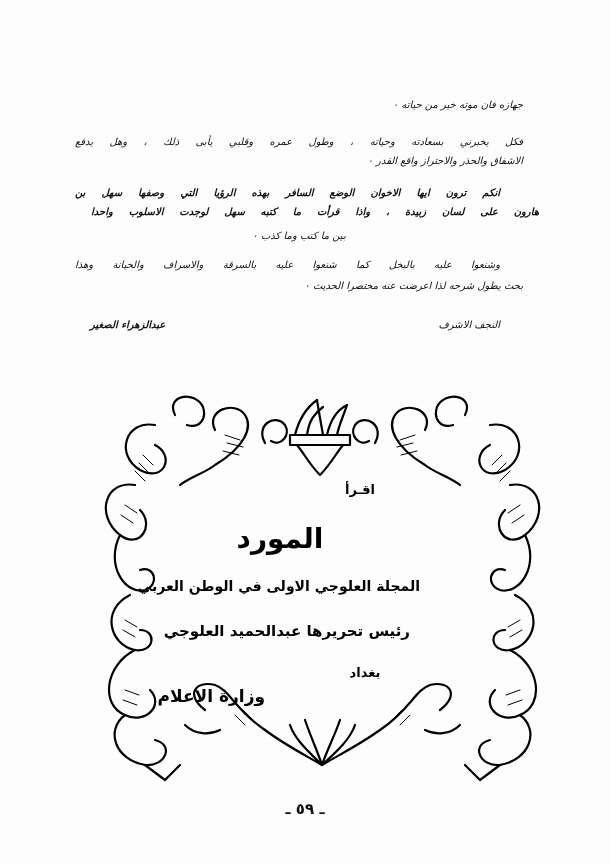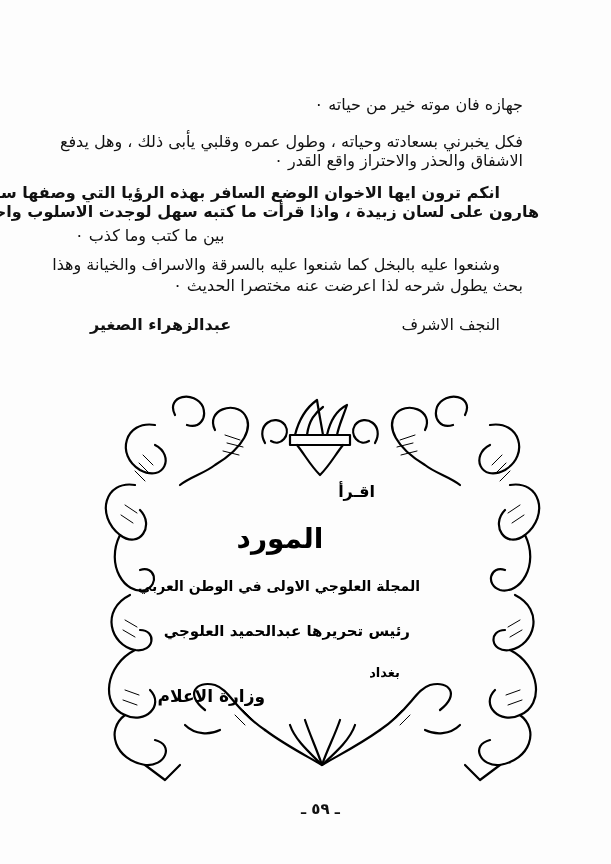"جهازه فان موته خير من" .line { font-size: 16px -> 10px; font-style: none -> italic }
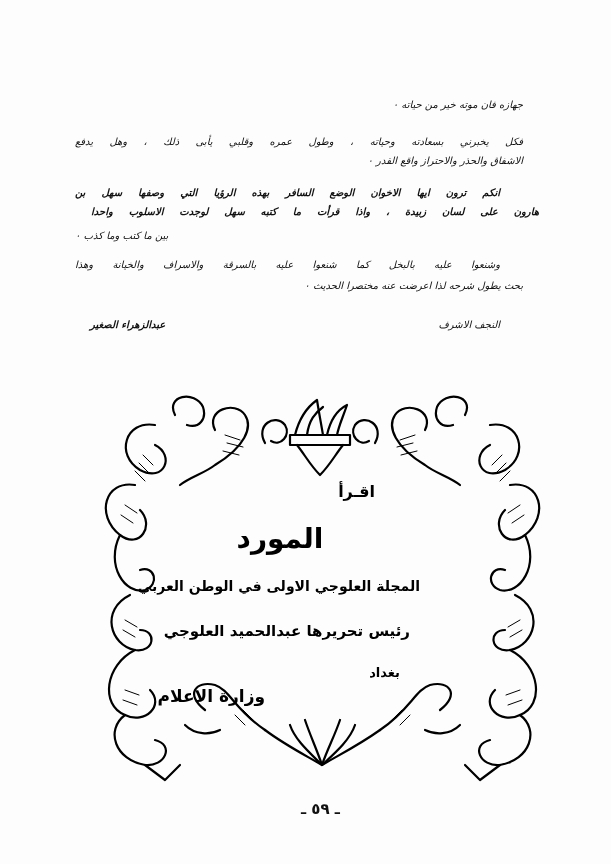"بين ما كتب وما كذب" div.line { text-align: left -> center }
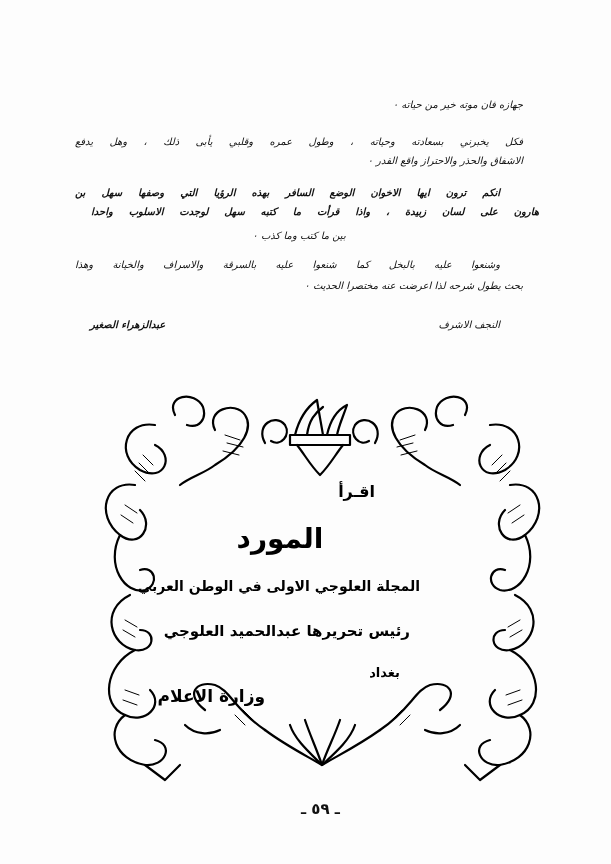"اقـرأ" div.ad { font-size: 16px -> 13px }
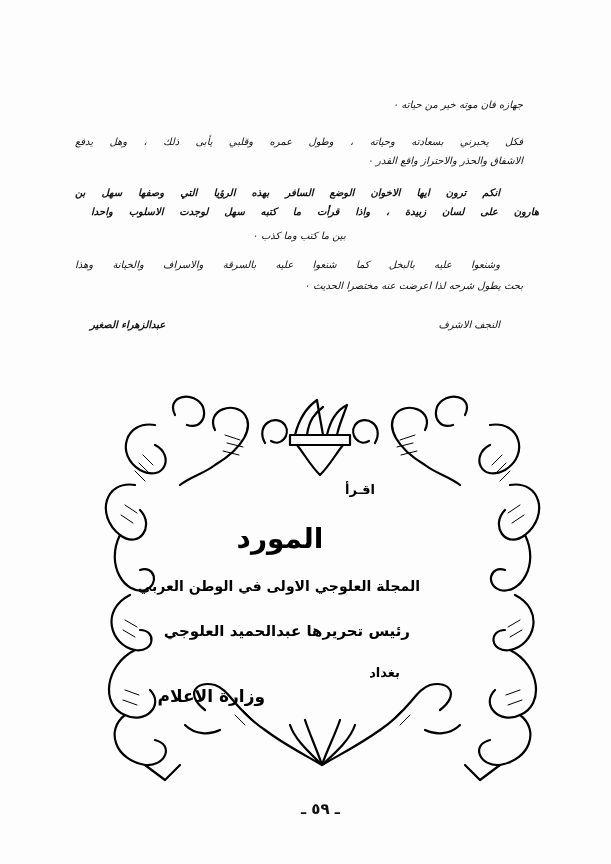"بغداد" div.ad { text-align: right -> center }
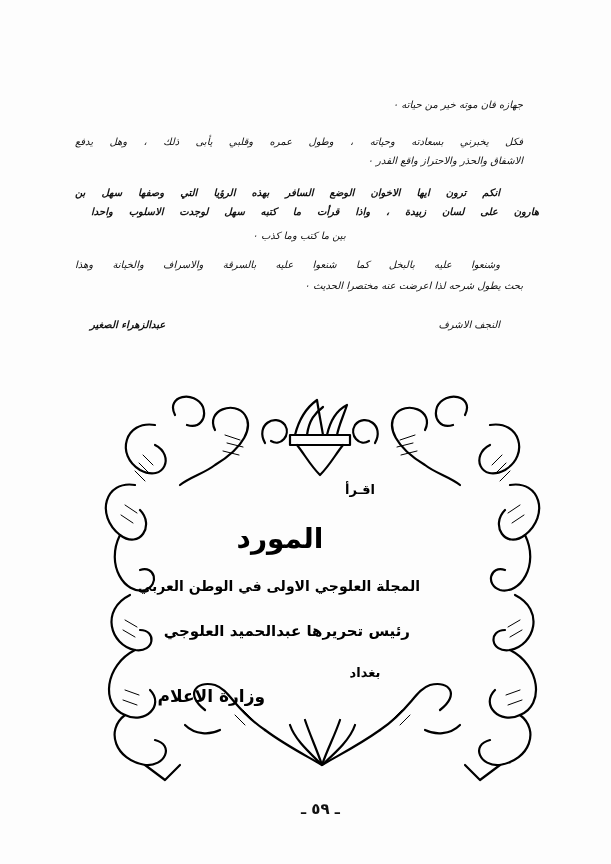"ـ ٥٩ ـ" .pagenum { text-align: none -> center }
